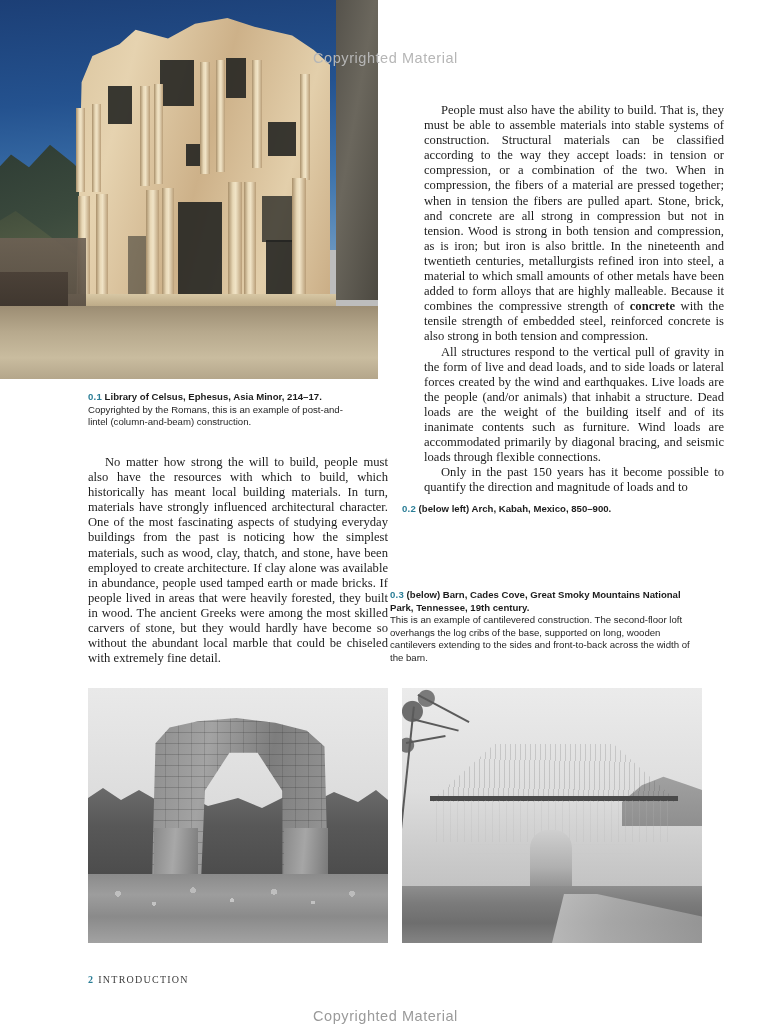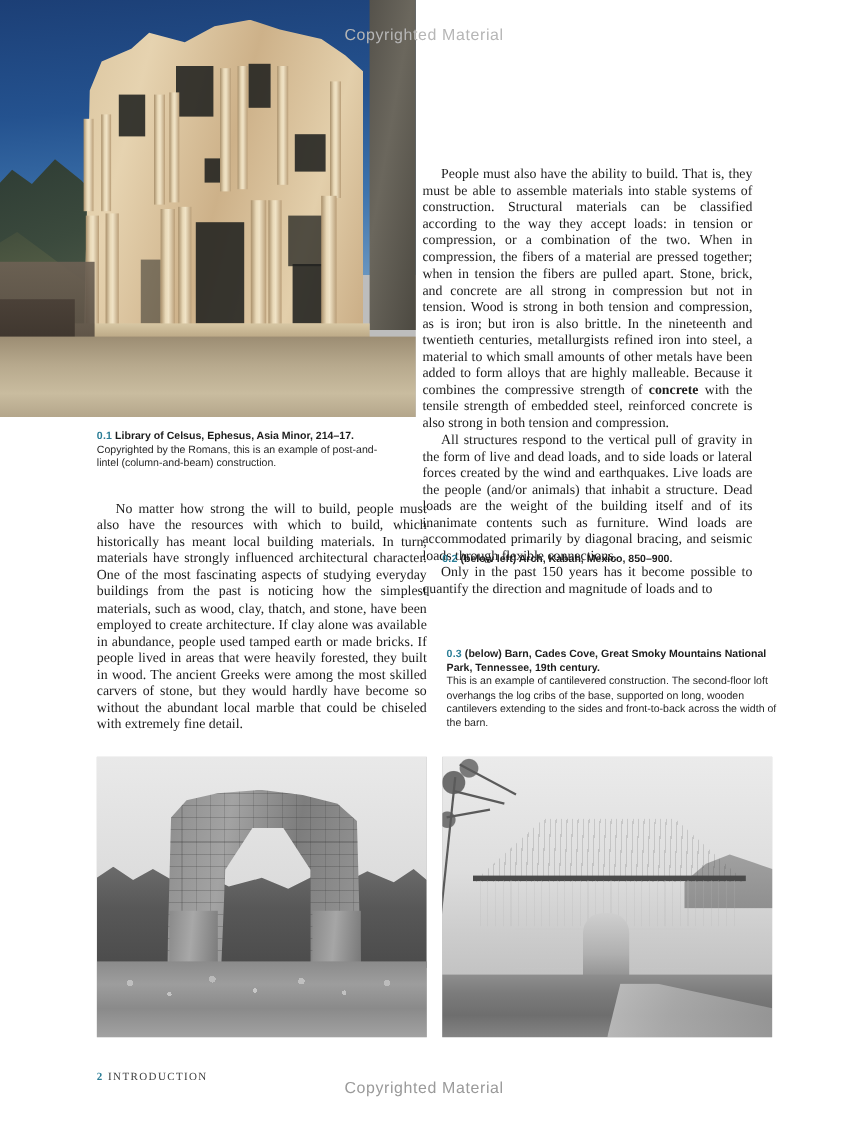"Copyrighted Material" .watermark { margin-top: none -> 26px }
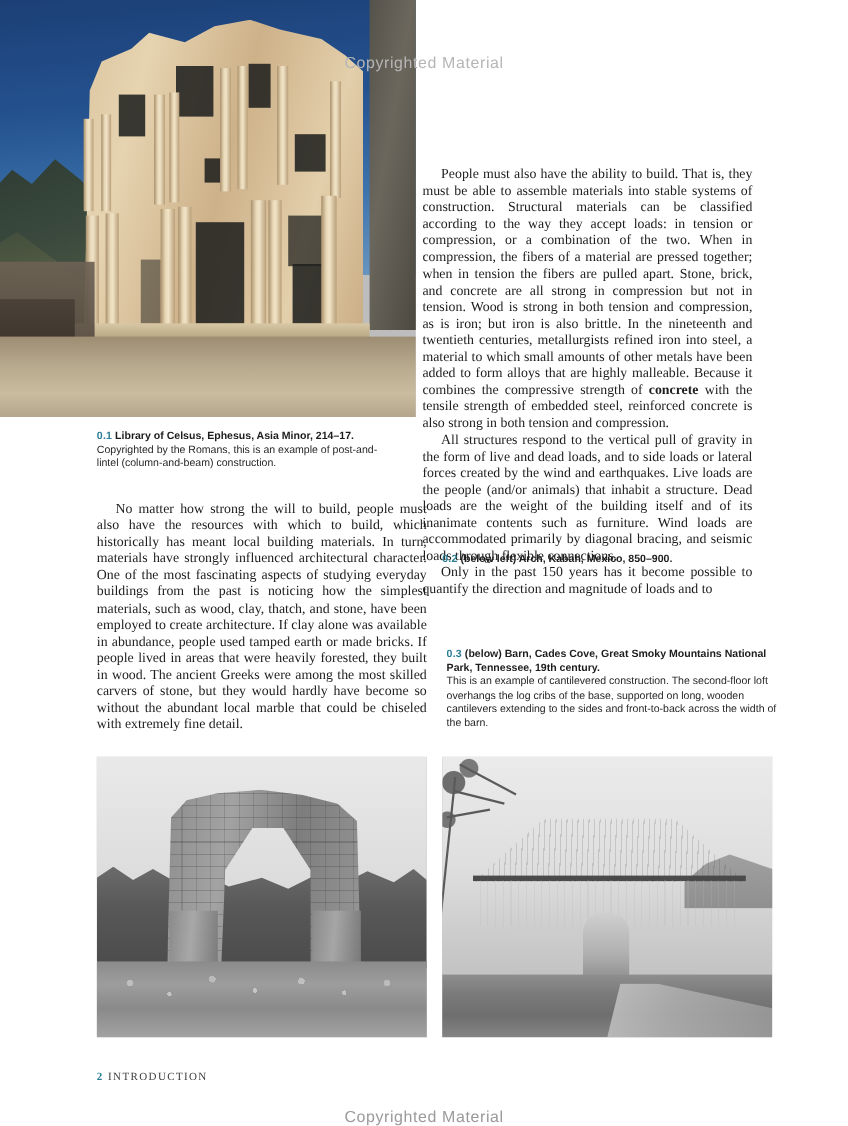"People must also have the" #right-col { left: 384px -> 424px; margin-top: 48px -> none }
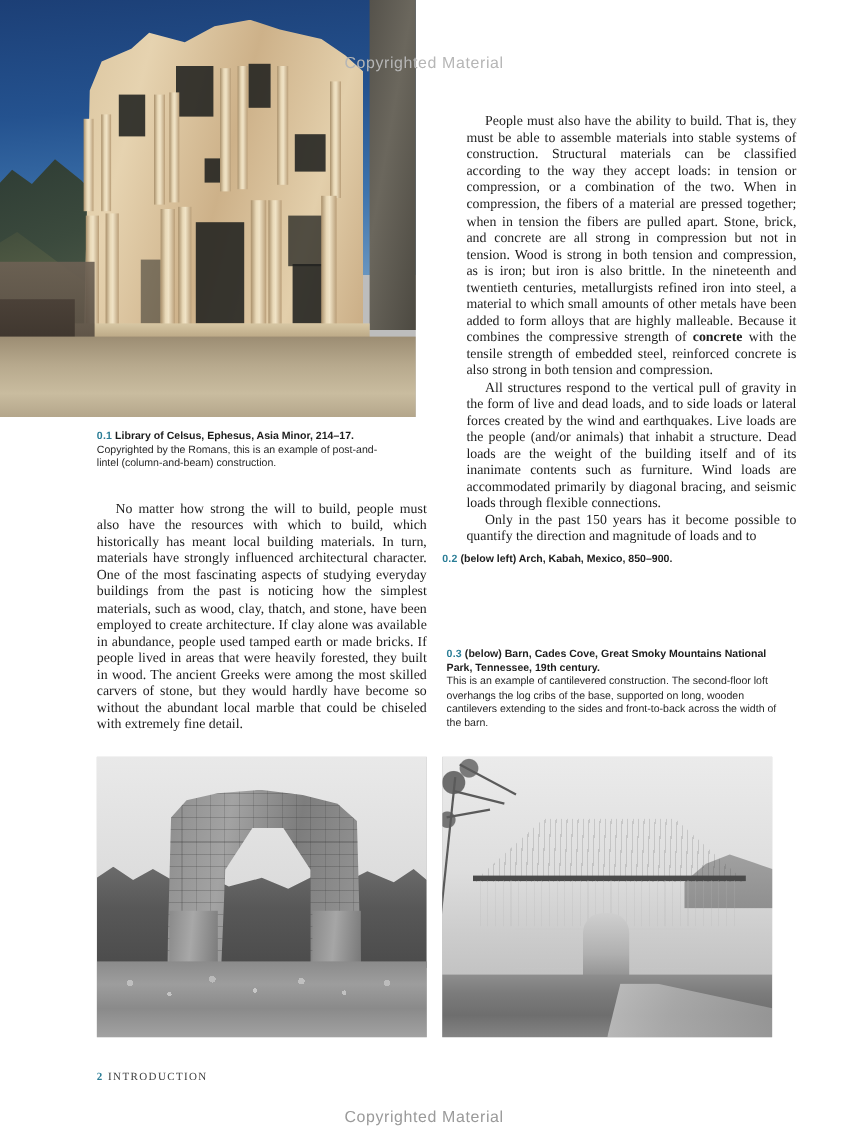"0.3 (below) Barn, Cades Cove," #caption-03 { left: 406px -> 390px }
